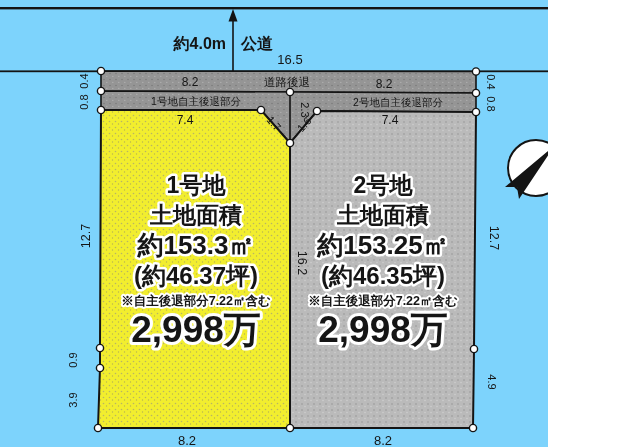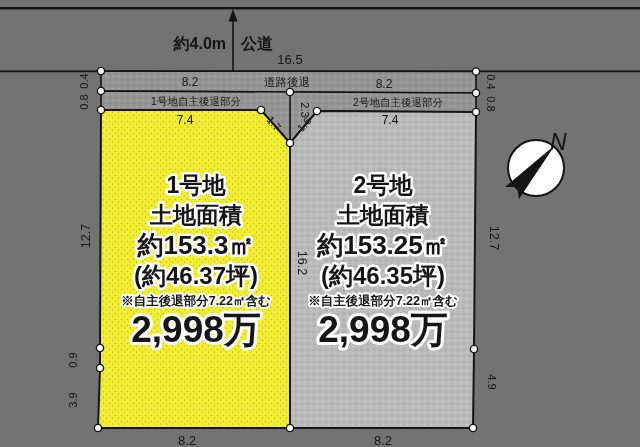"約4.0m" .stage { background: #737373 -> #7dd3fc; width: 640px -> 548px }
